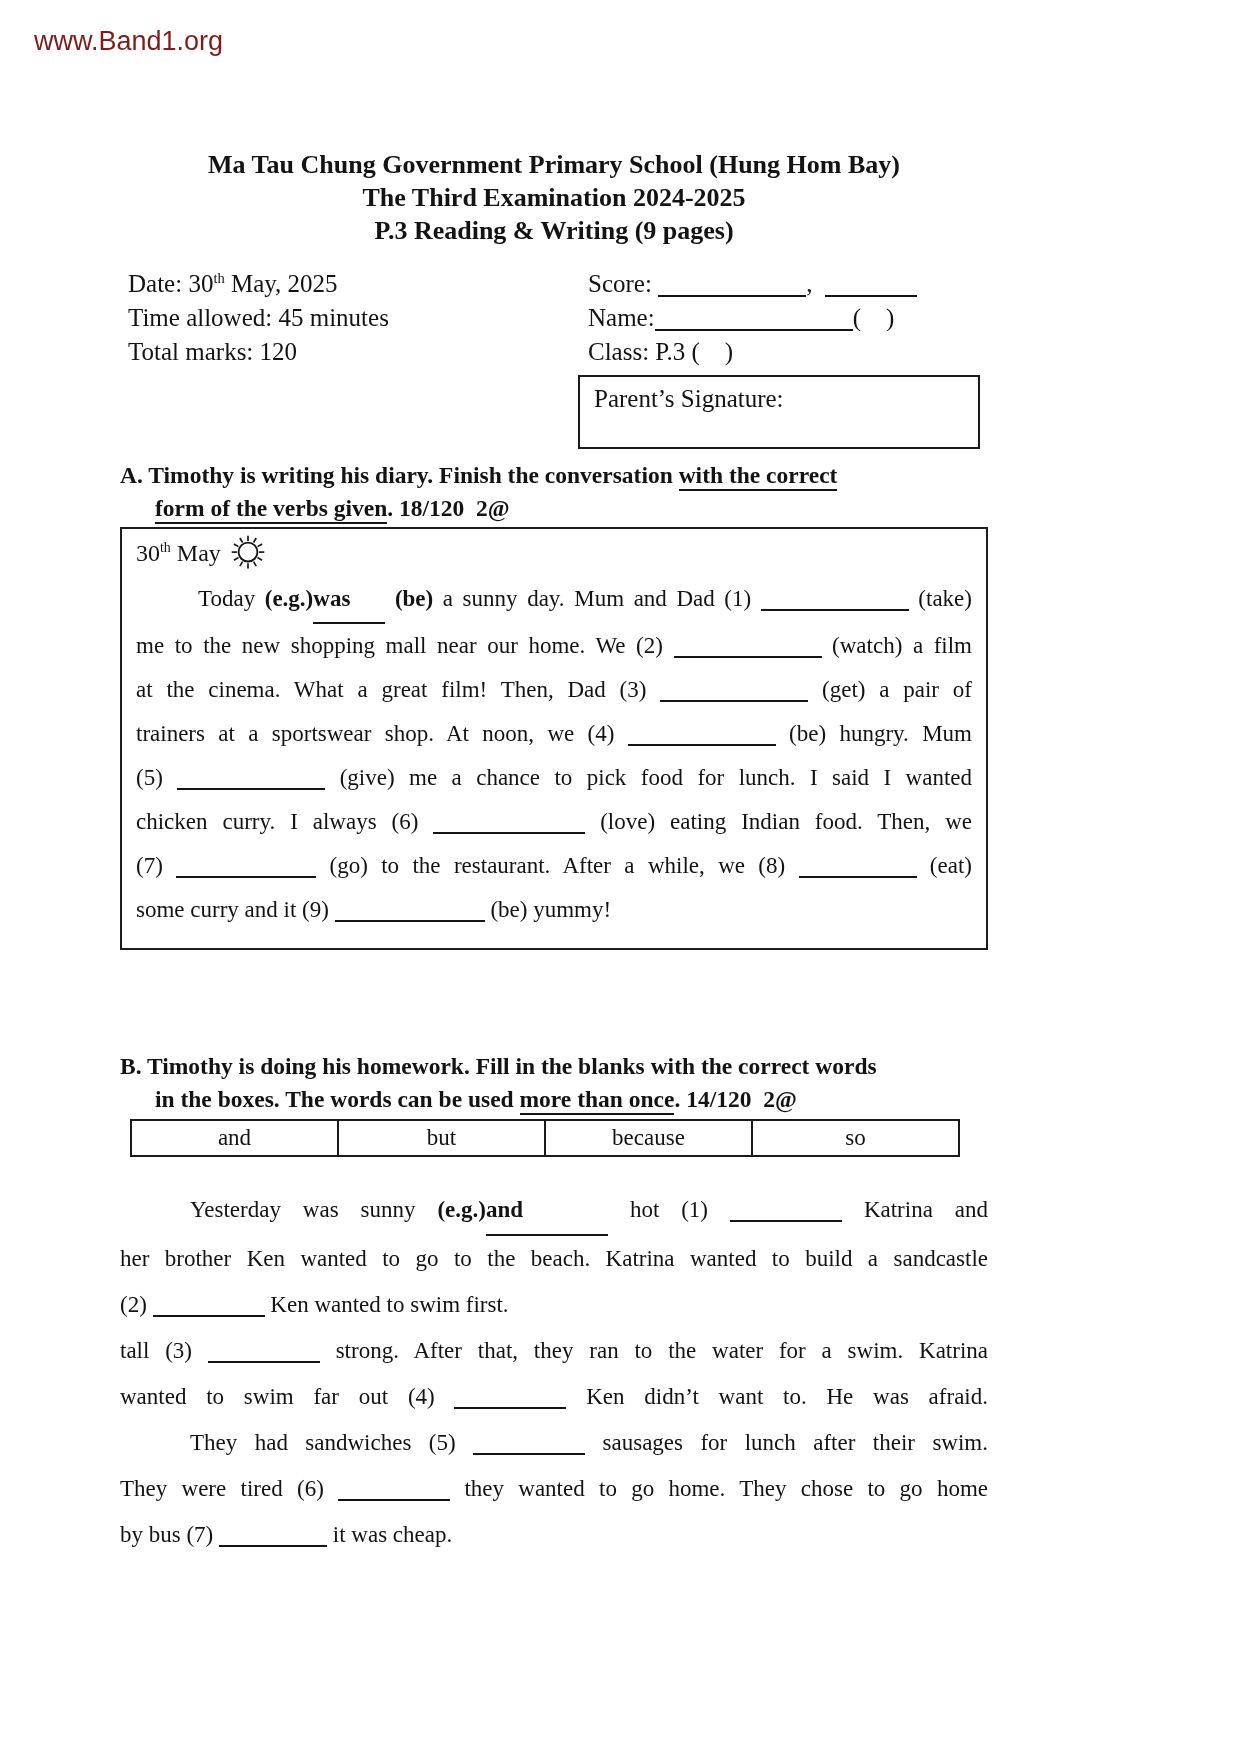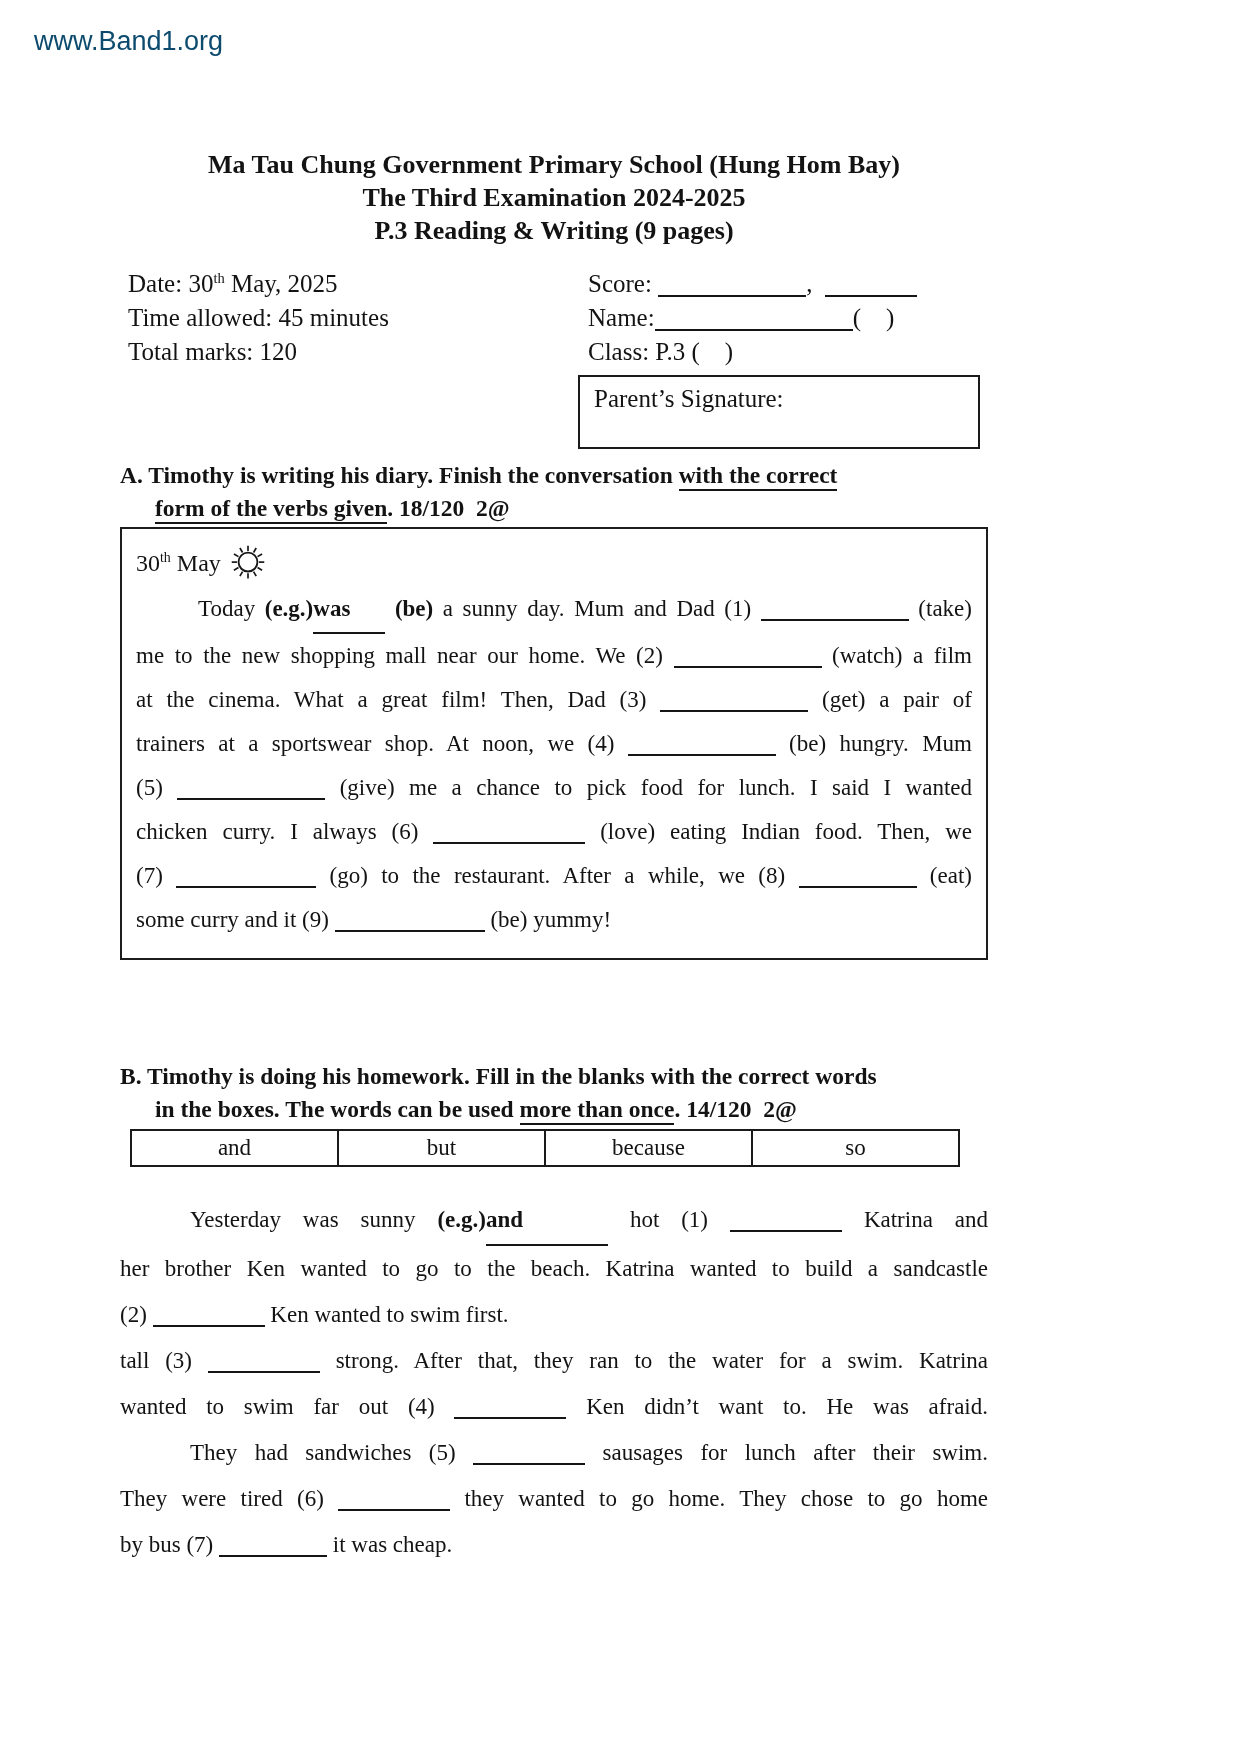"www.Band1.org" .watermark { color: #0c4a6e -> #7f1d1d }
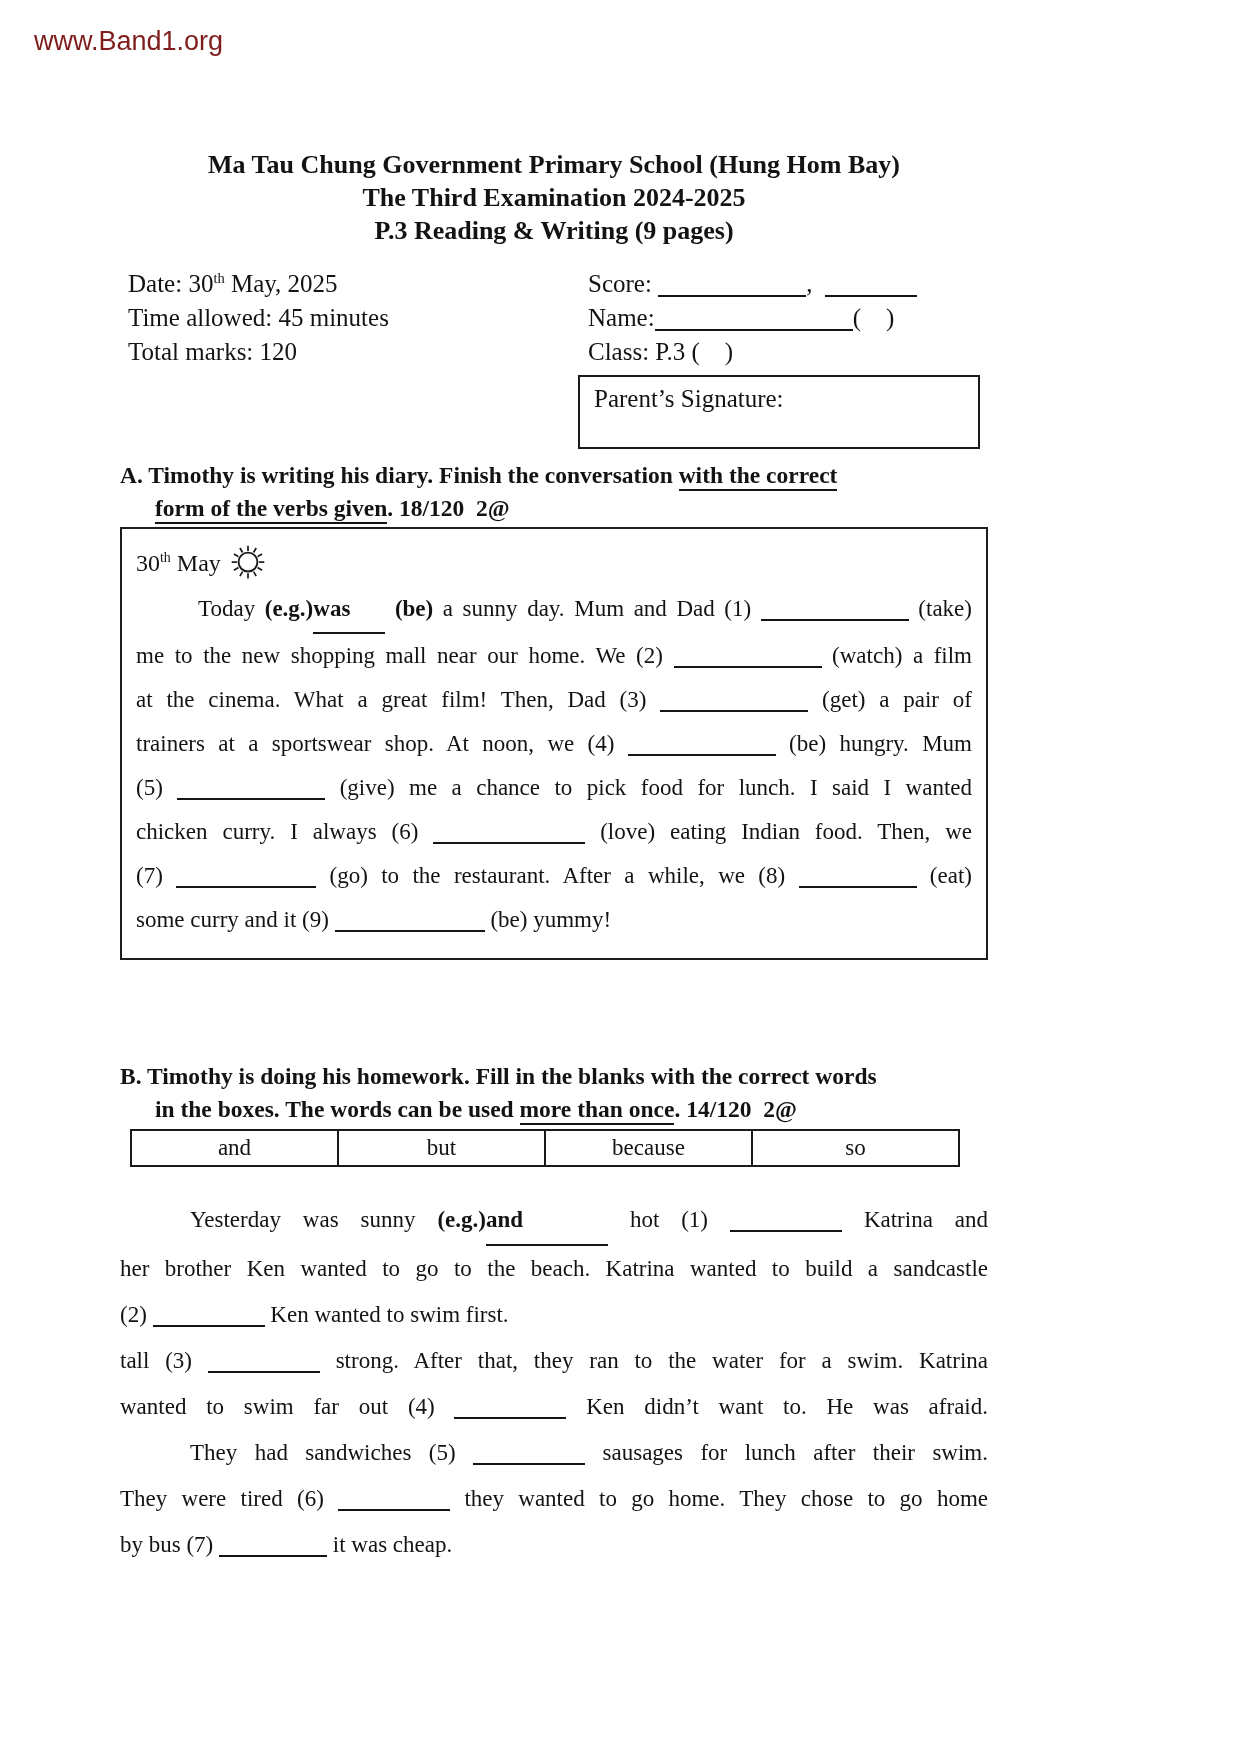"30th May" .a-box { padding: 10px 14px 16px 14px -> 0 14px 16px 14px }
